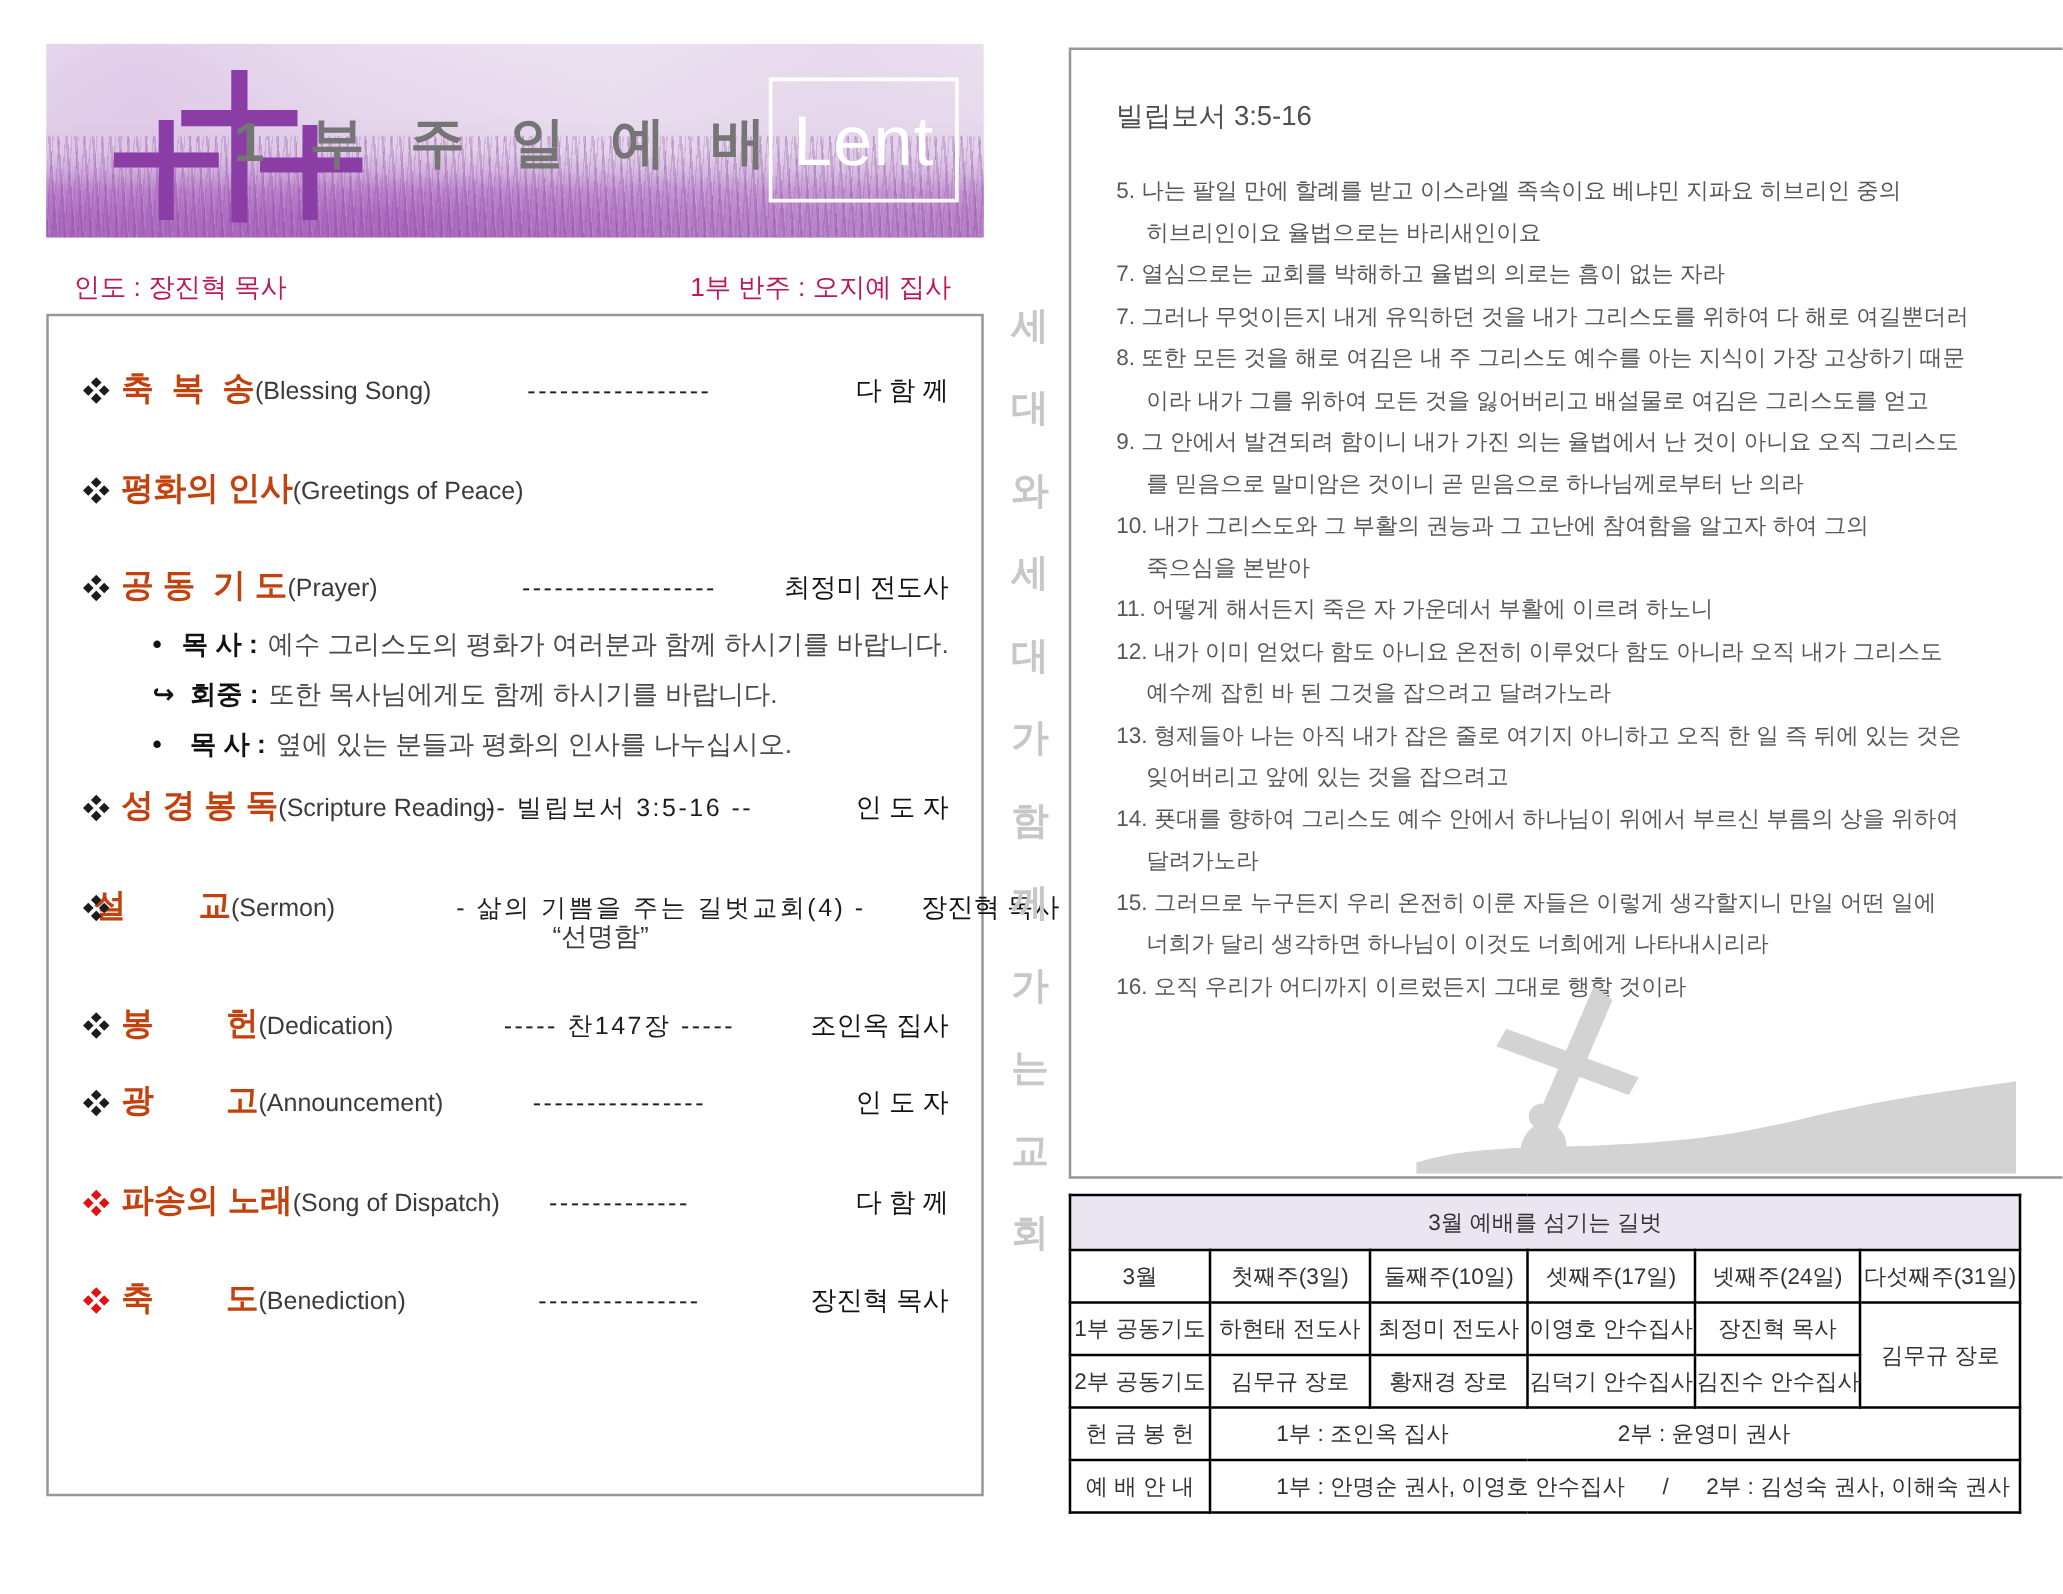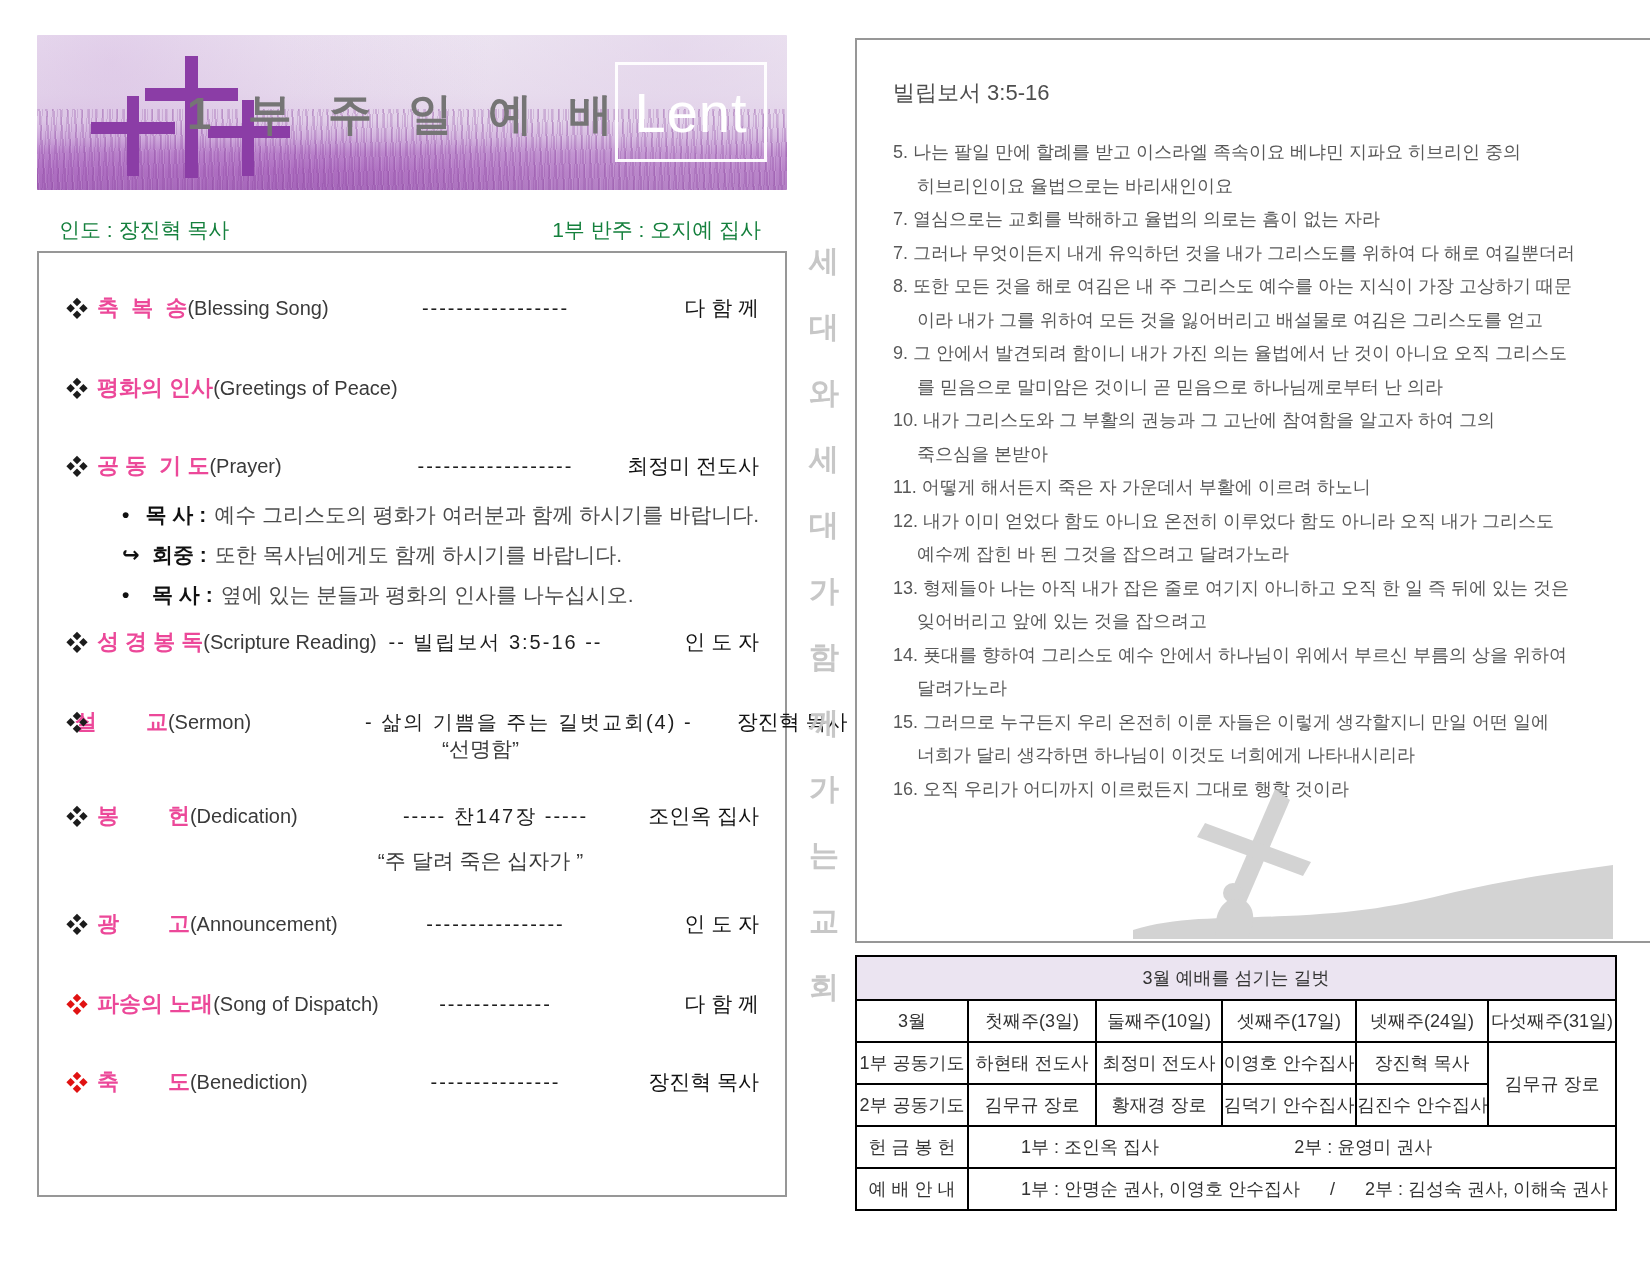"인도 : 장진혁 목사" .leader-row { color: #15803d -> #be185d }
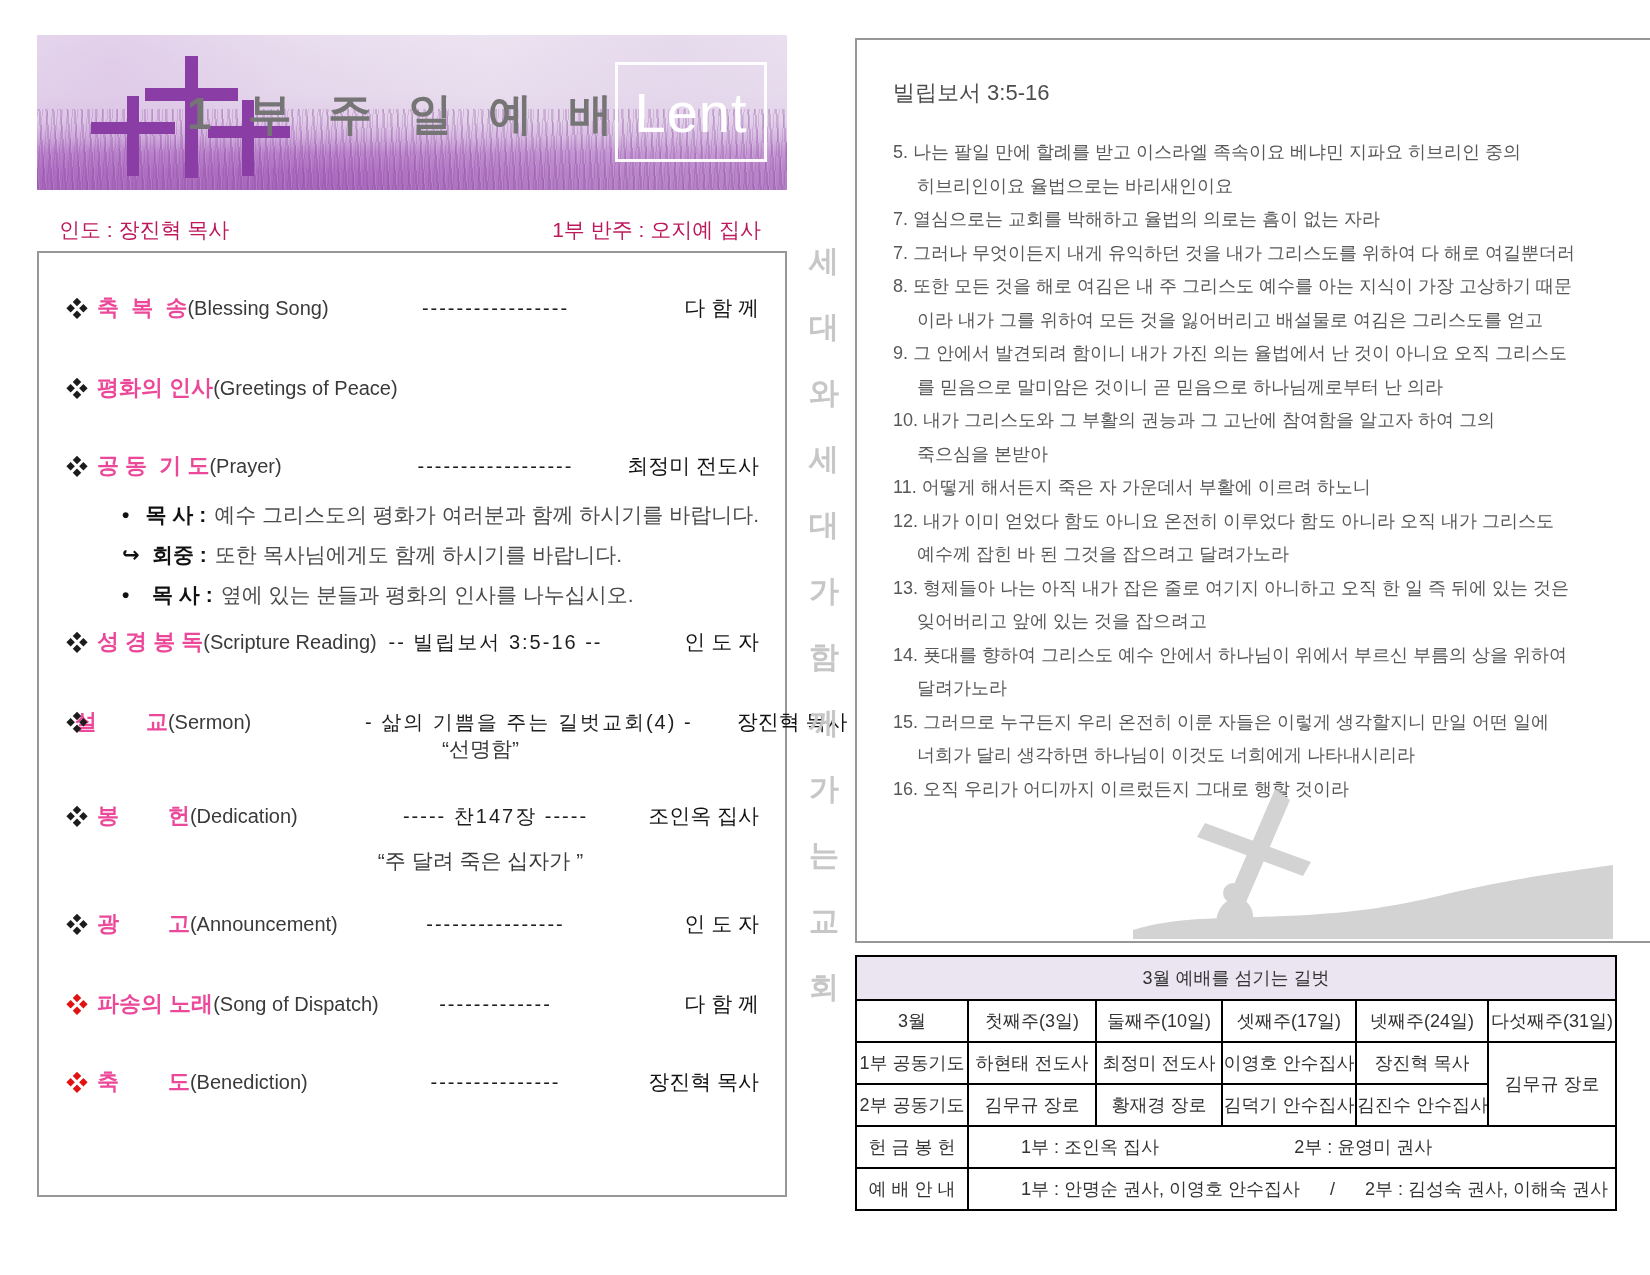"축 복 송" .ko { color: #ec4899 -> #c2410c; font-size: 22px -> 26px }
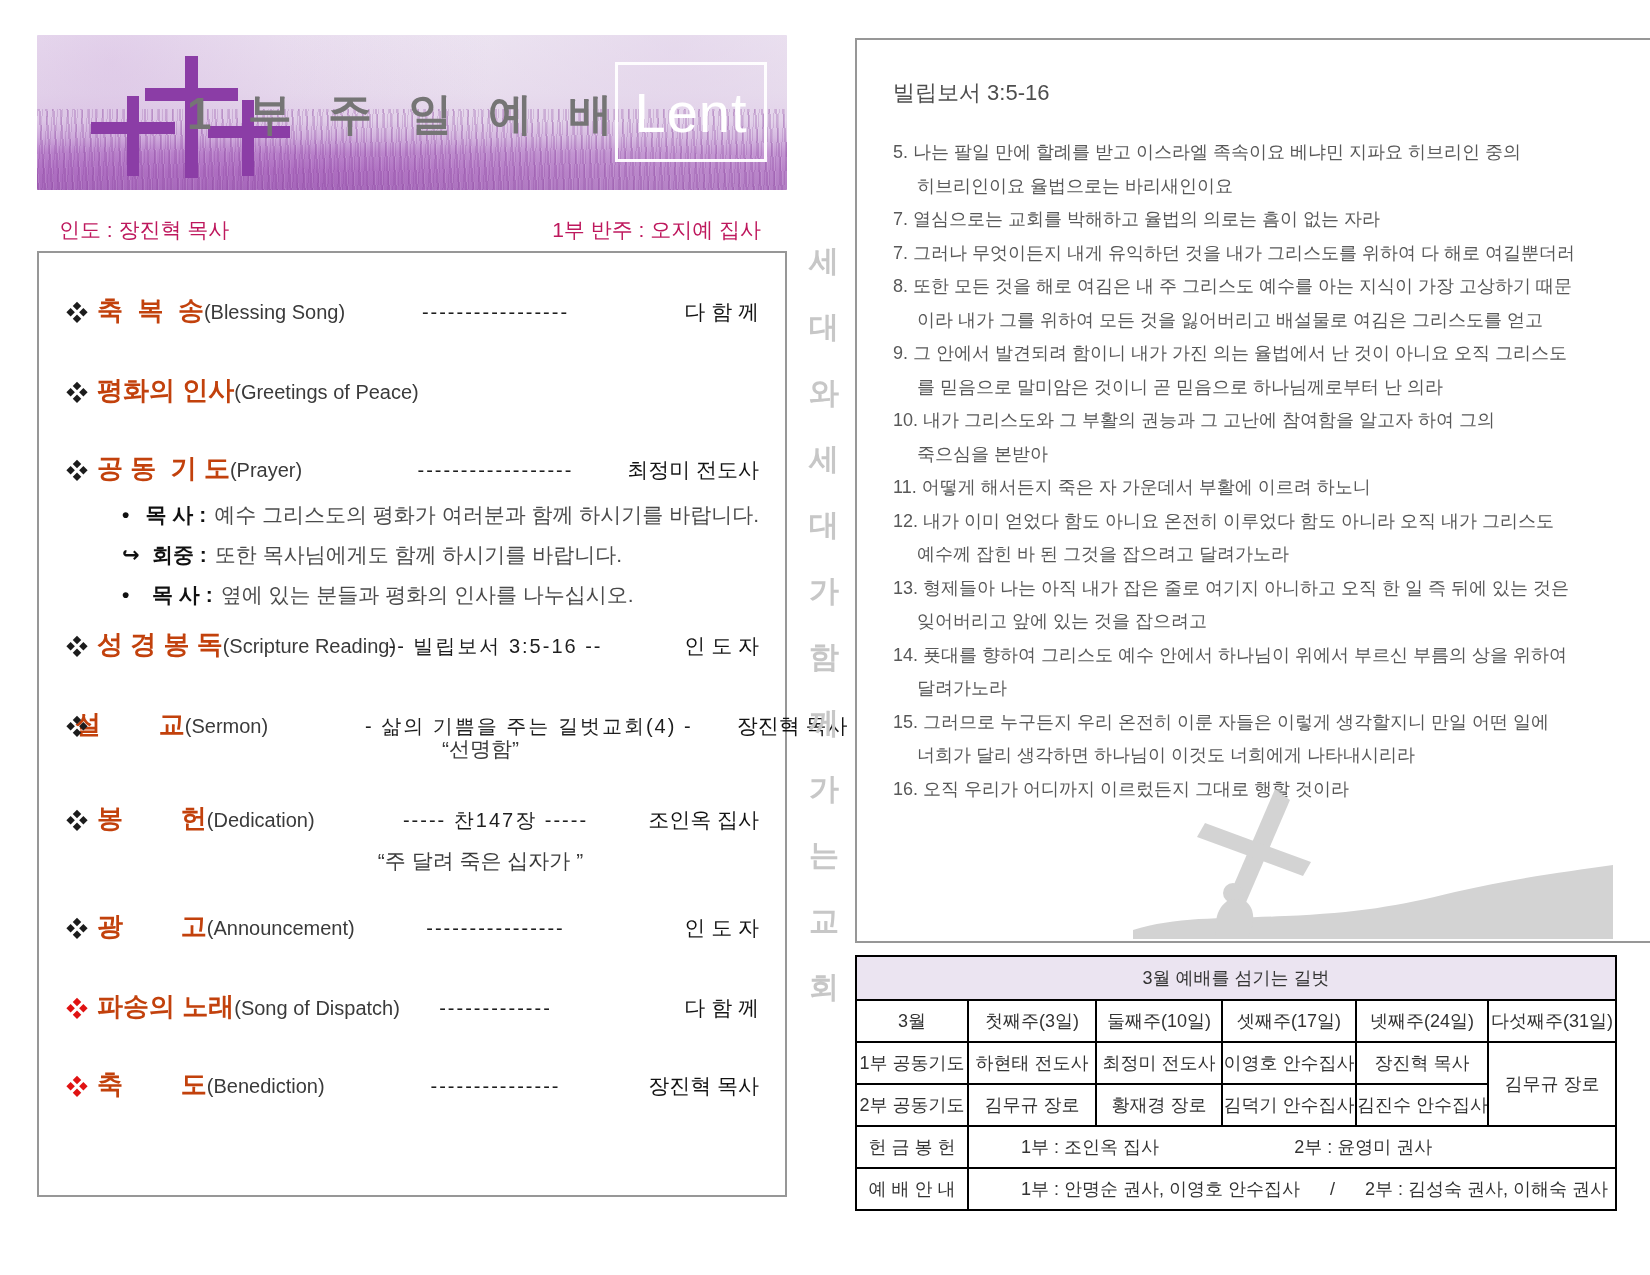"“주 달려 죽은 십자가 ”" div.sub-row { html: <div> <span></span> <span> <span>“주 달려 죽은 십자가 ”</span> </span> <span></span> </div> -> none }
